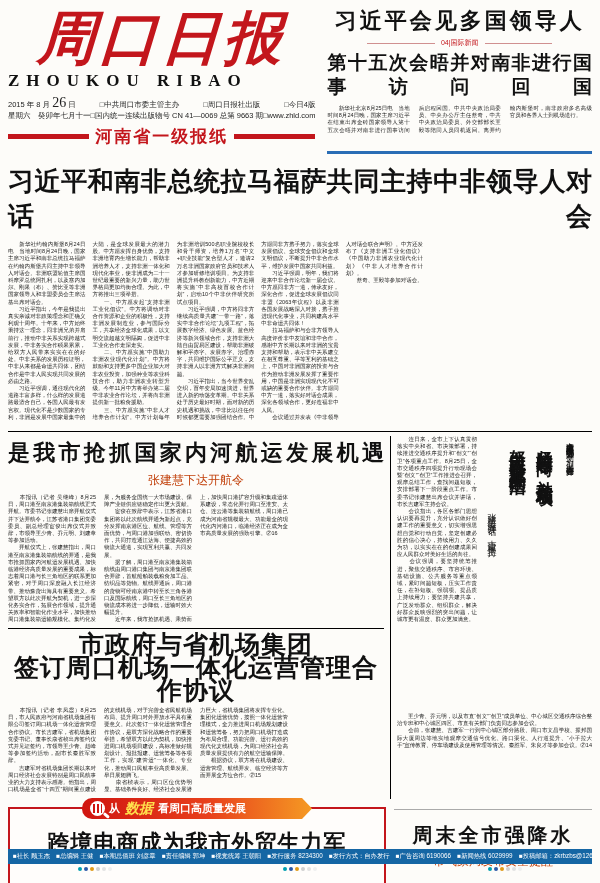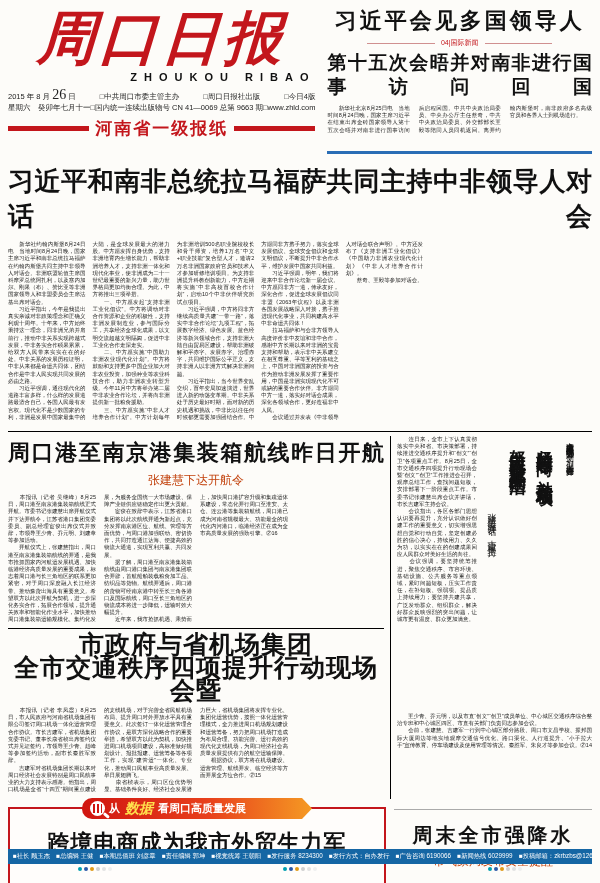"ZHOUKOU RIBAO" .mast-pinyin { font-family: Liberation Sans, sans-serif -> Liberation Serif, serif; font-size: 11px -> 17px; text-align: right -> left }
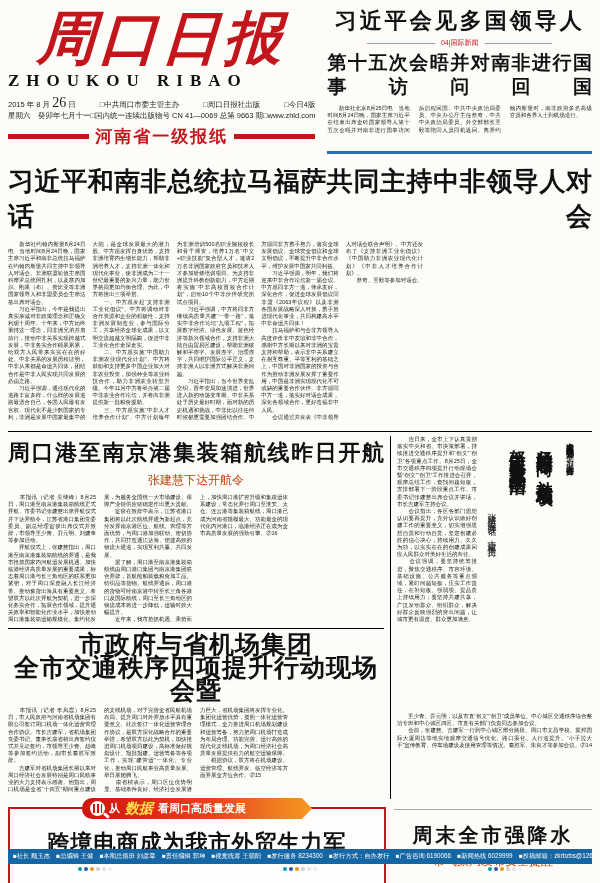"周口港至南京港集装箱航线昨日开航" h3.port-head { text: 周口港至南京港集装箱航线昨日开航 -> 是我市抢抓国家内河航运发展机遇 }
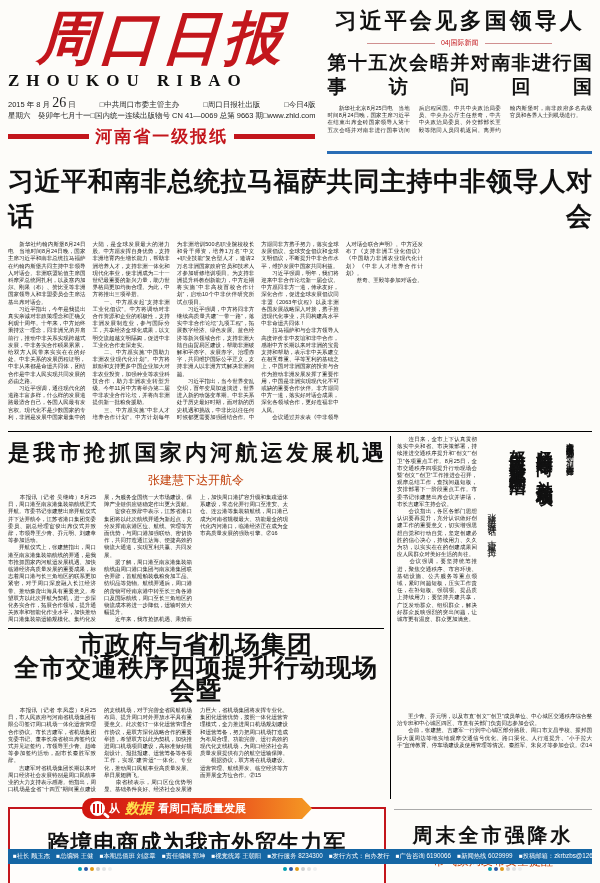"全市交通秩序四项提升行动现场会暨" h3.ap-head { text: 全市交通秩序四项提升行动现场会暨 -> 签订周口机场一体化运营管理合作协议 }
